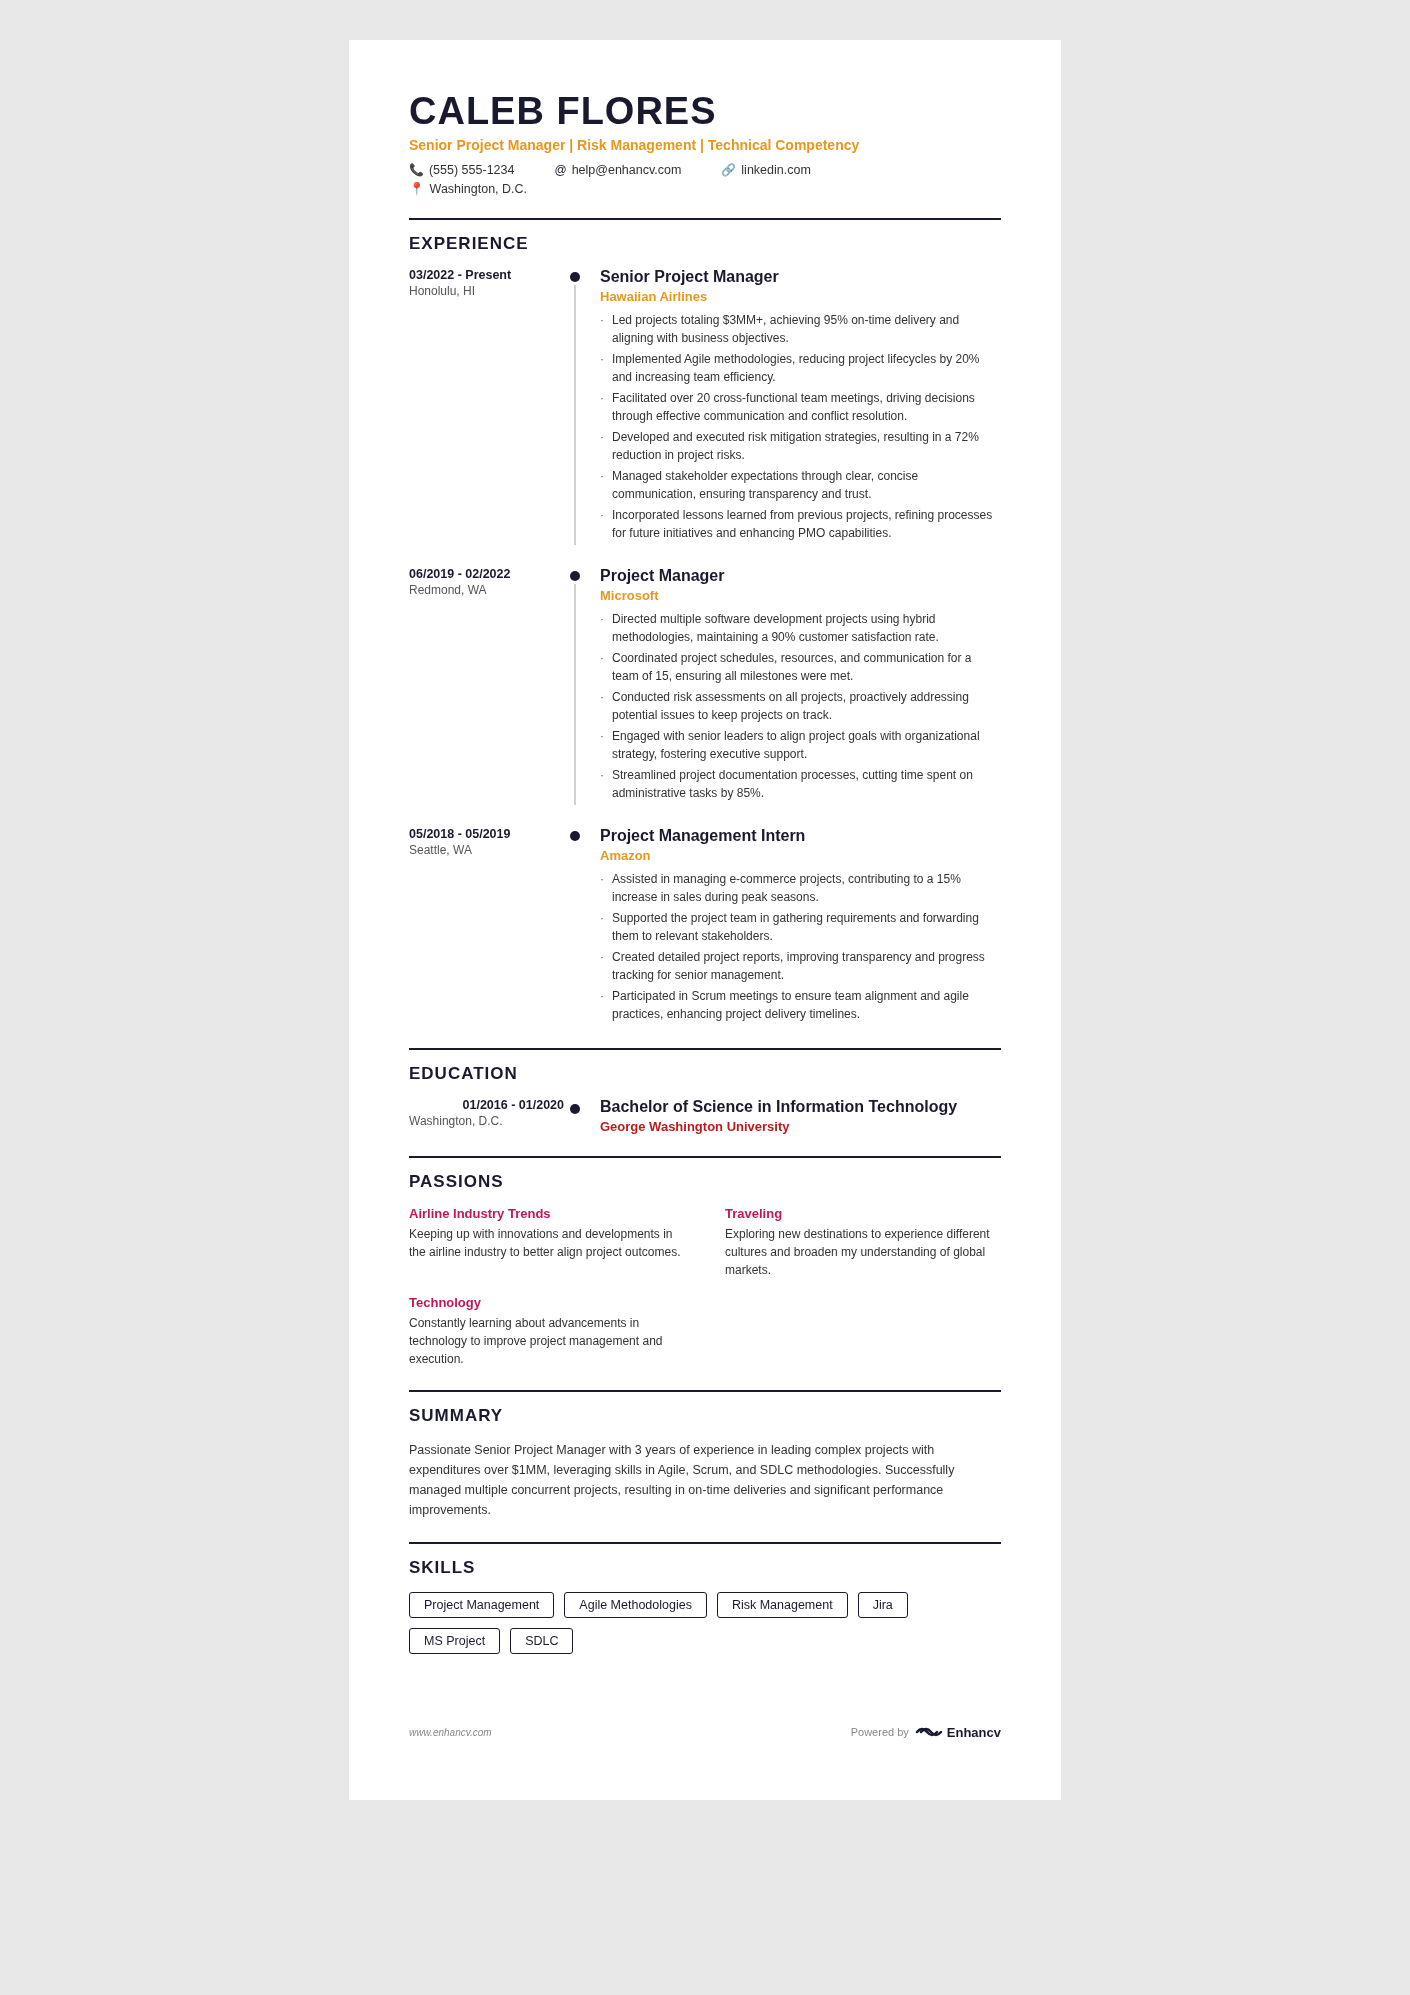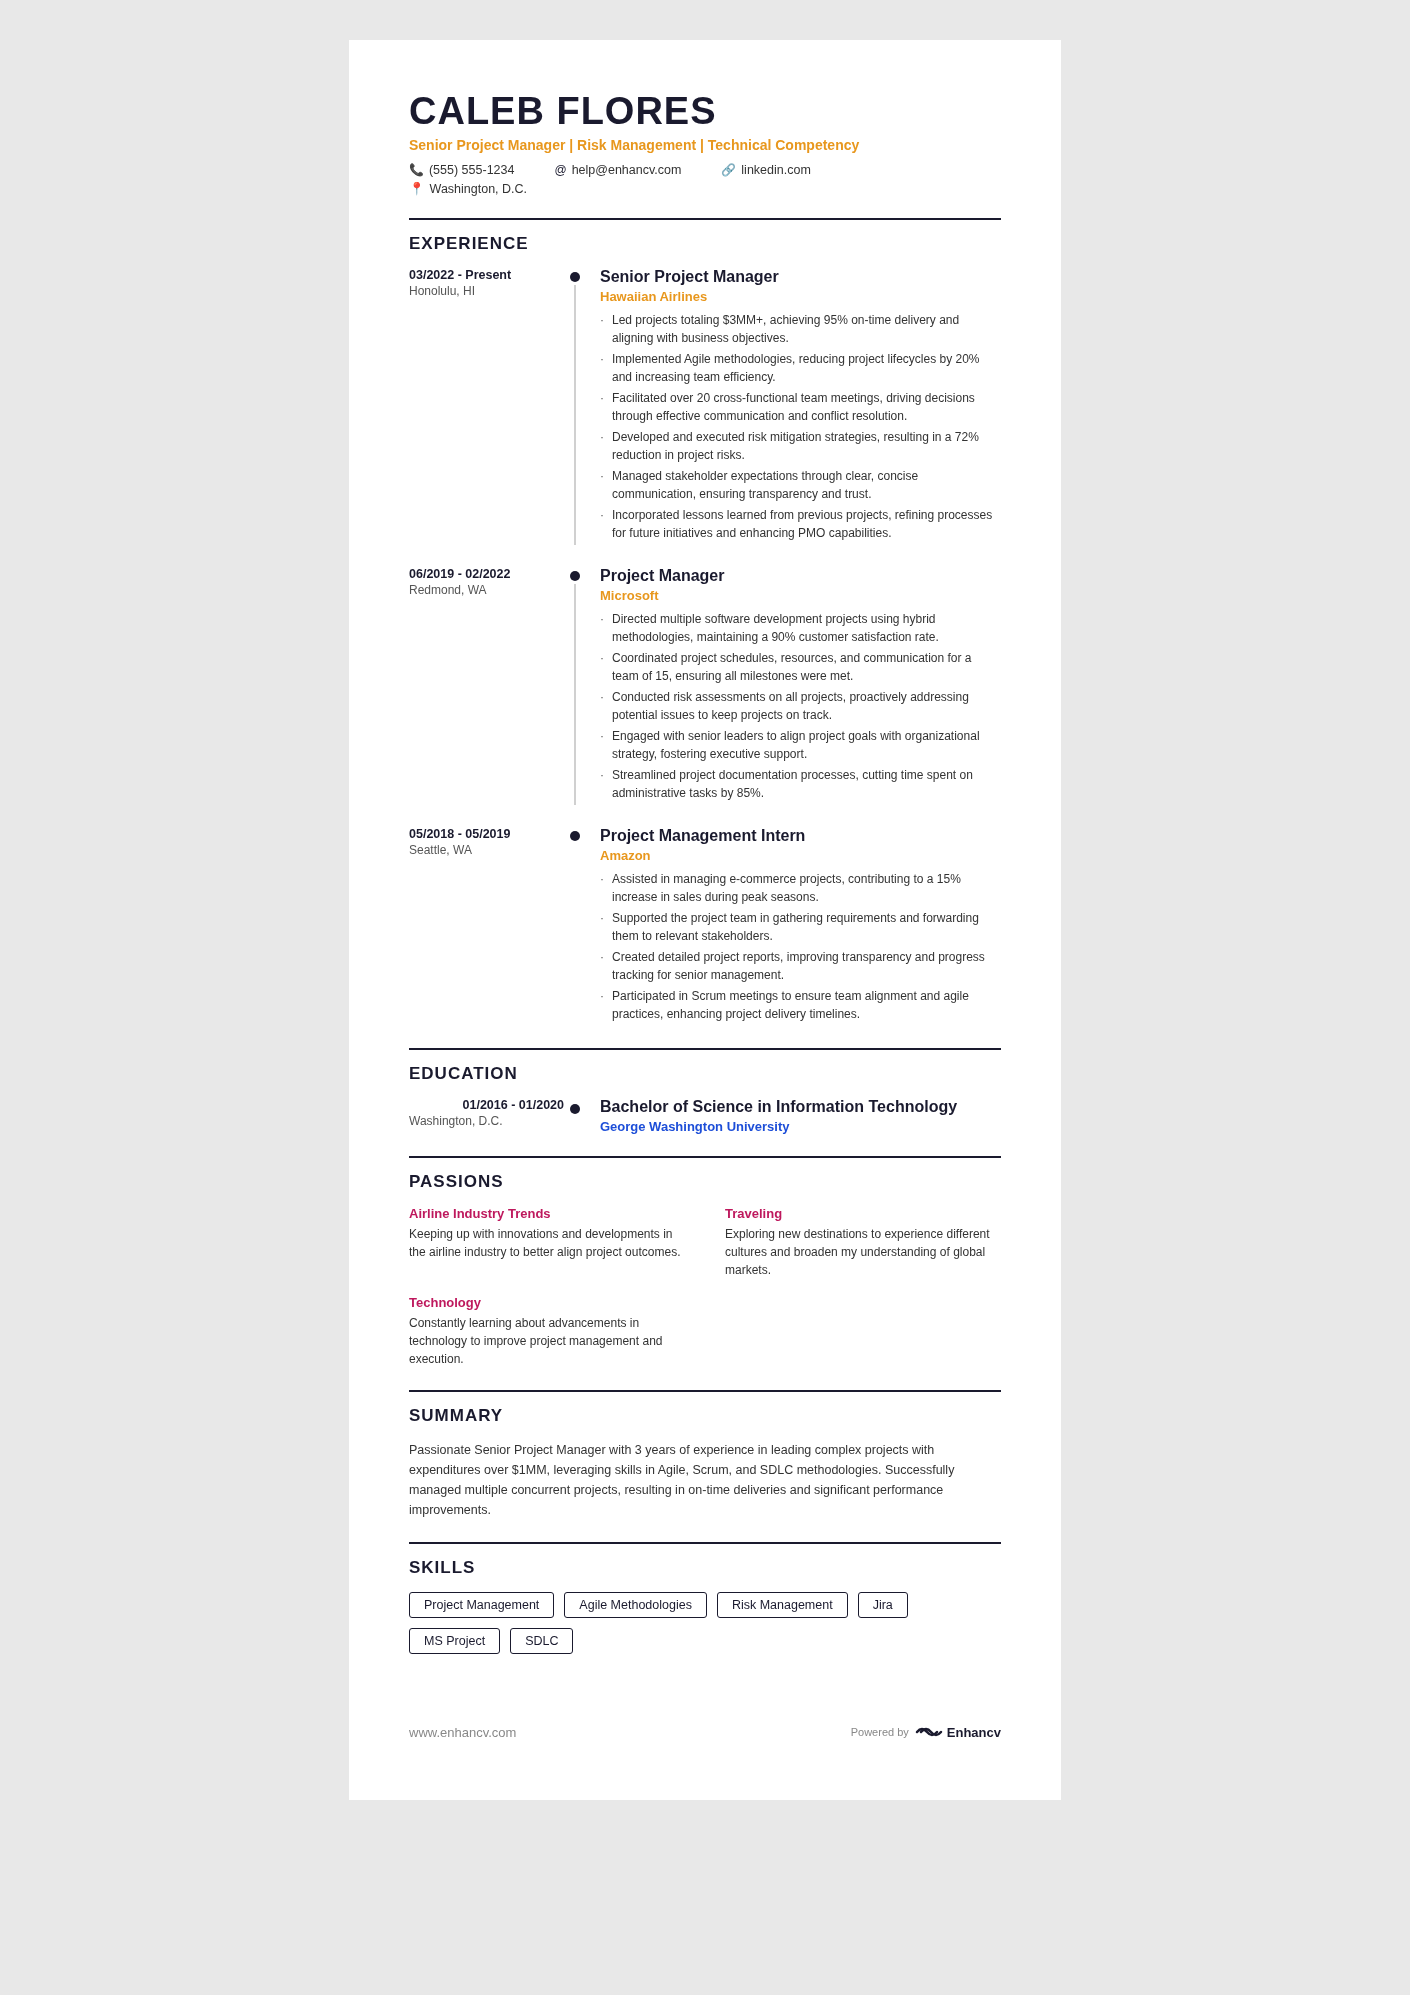"George Washington University" .edu-school { color: #1d4ed8 -> #b91c1c }
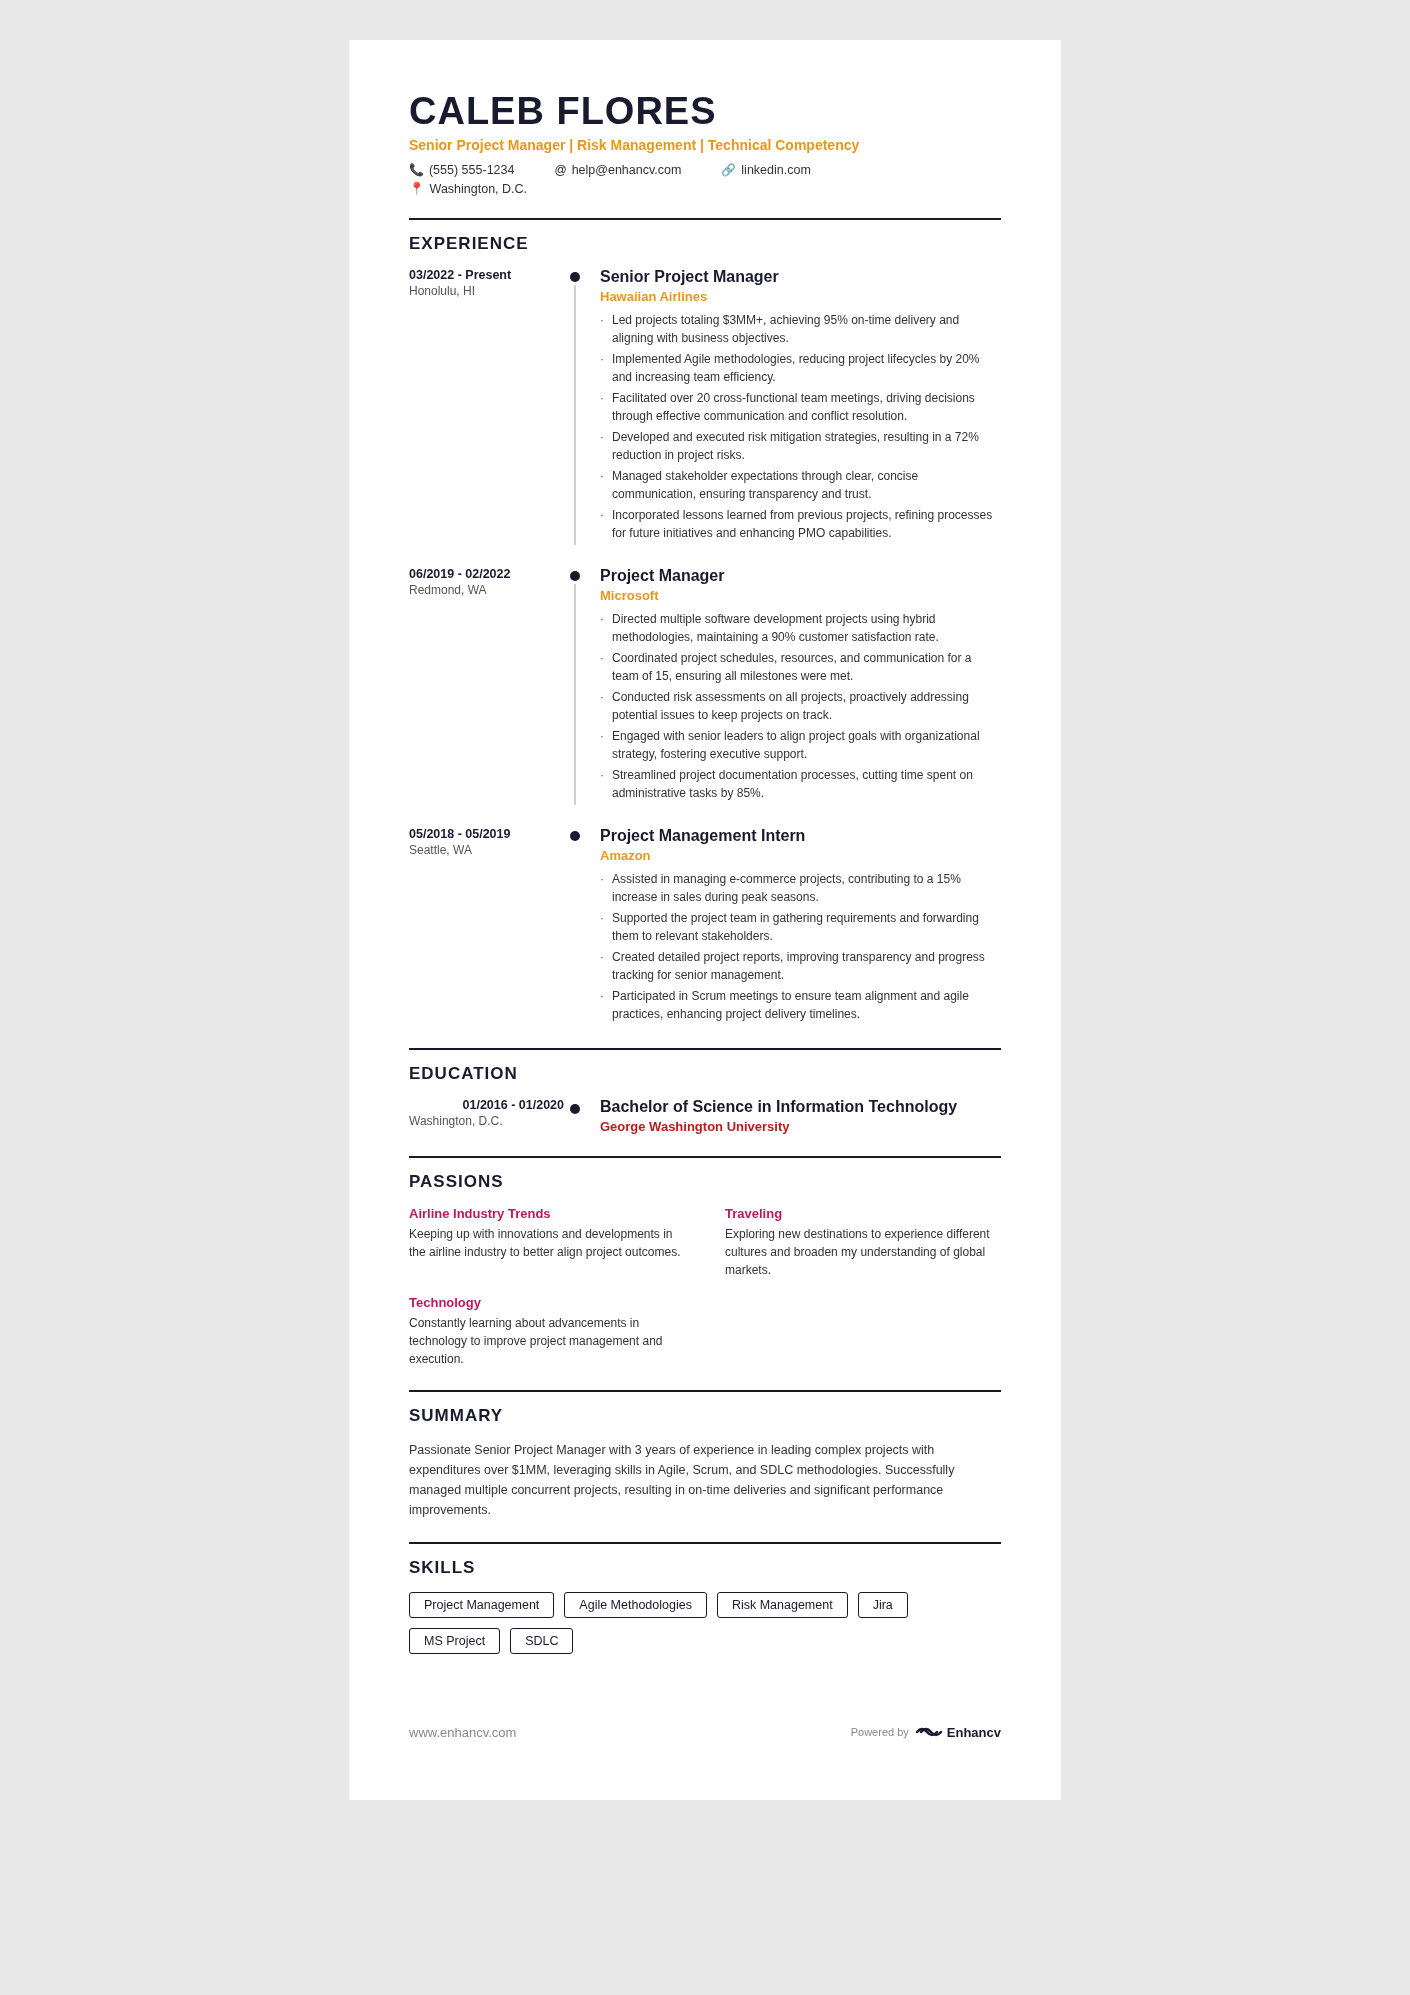"www.enhancv.com" .footer-website { font-size: 13px -> 10px; font-style: none -> italic }
